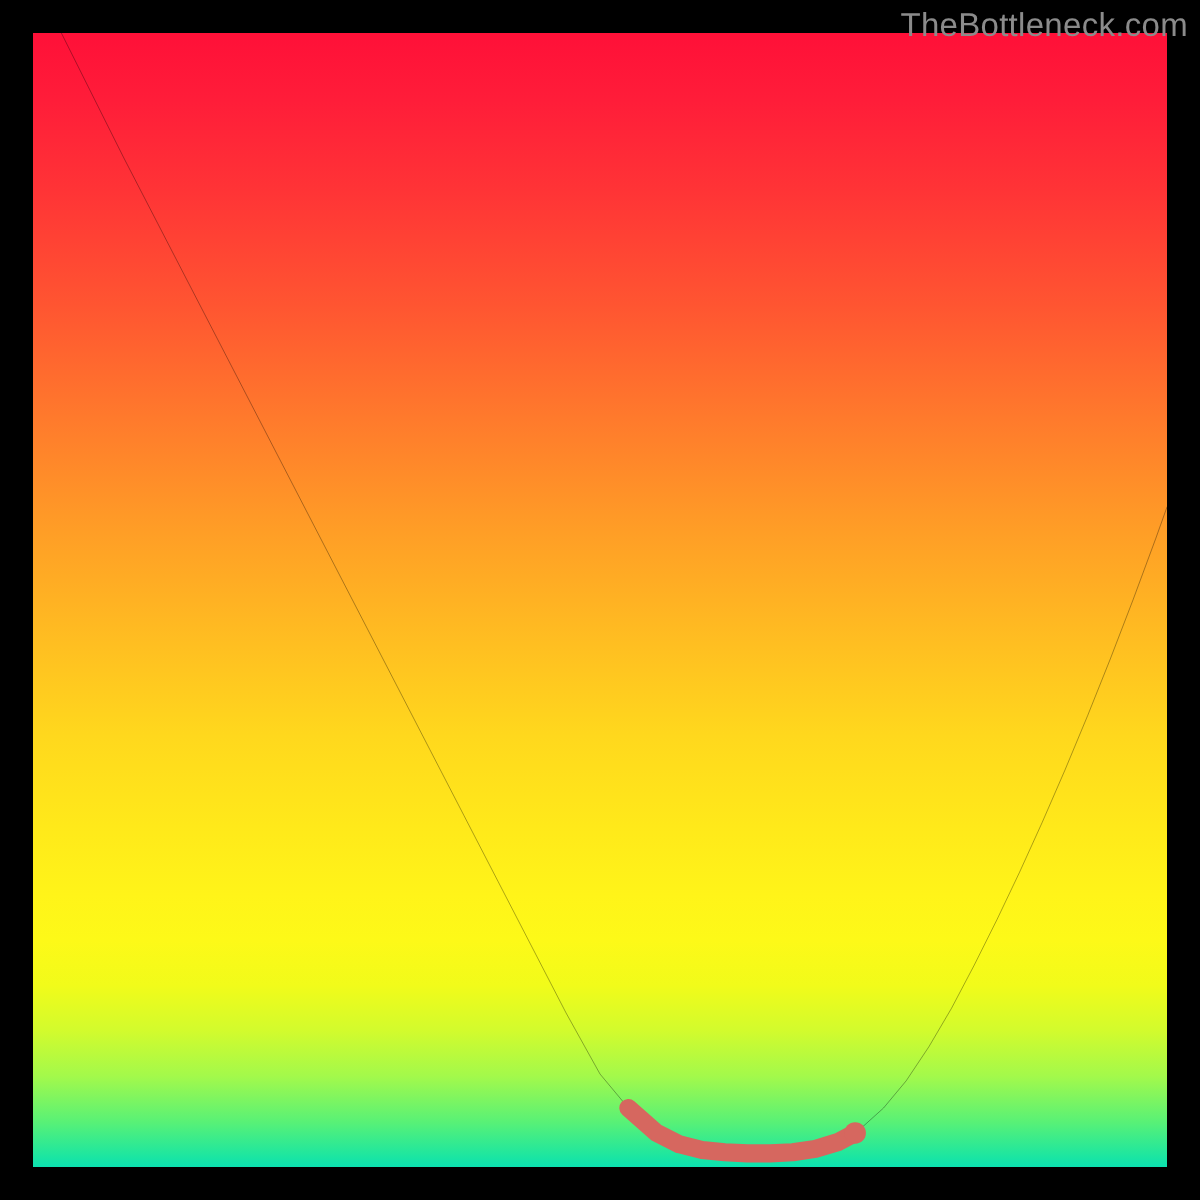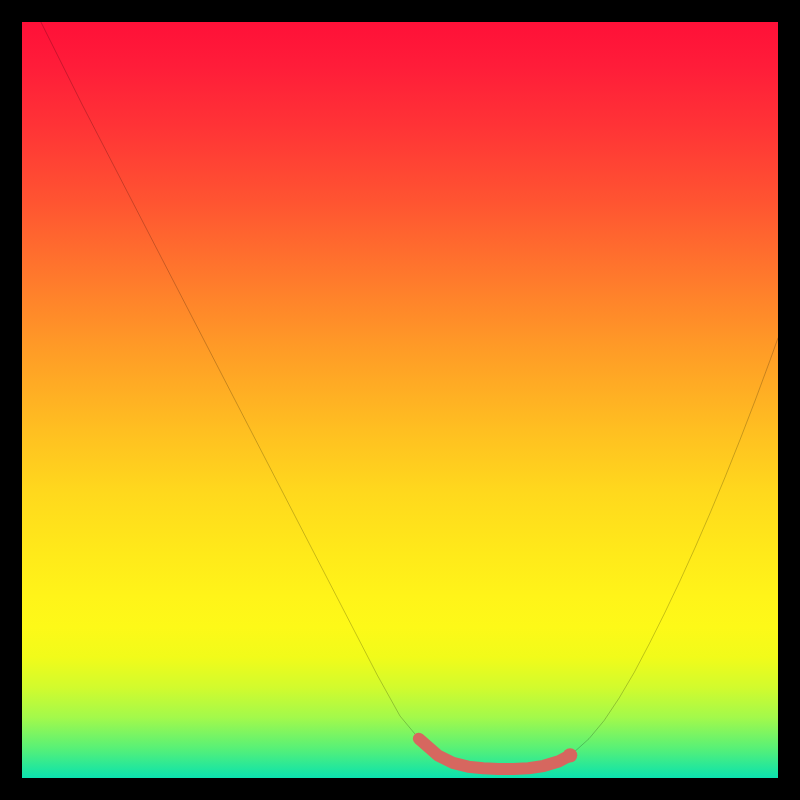"TheBottleneck.com" div.watermark { html: none -> <div>TheBottleneck.com</div> }
